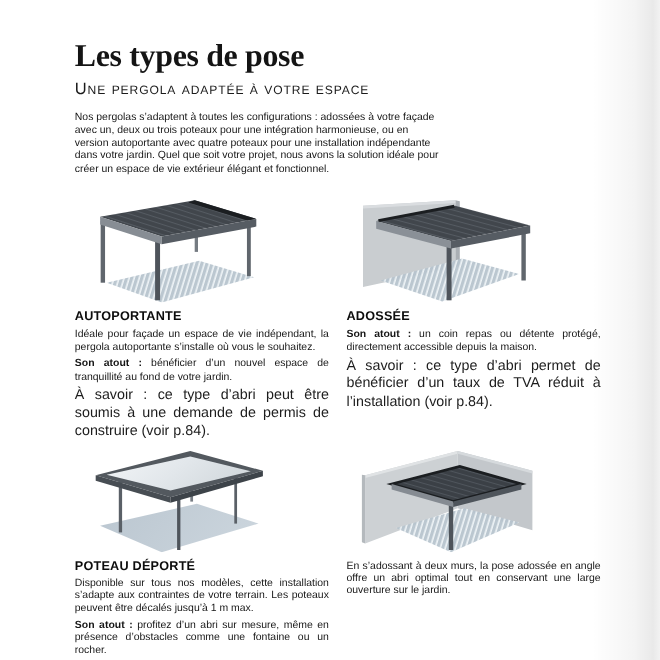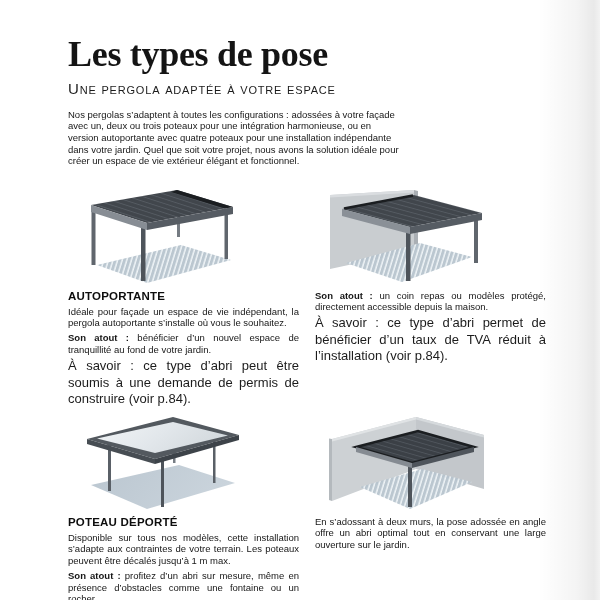"Les types de pose" h1 { font-size: 36px -> 29px }
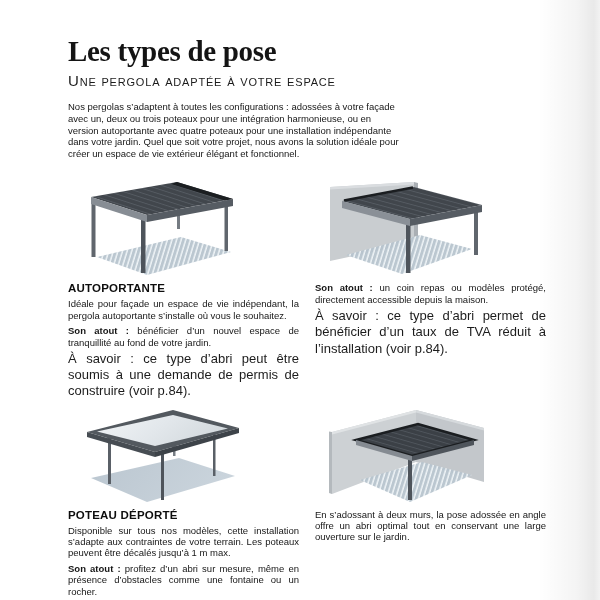"ADOSSÉE" h3 { html: none -> <h3>ADOSSÉE</h3> }
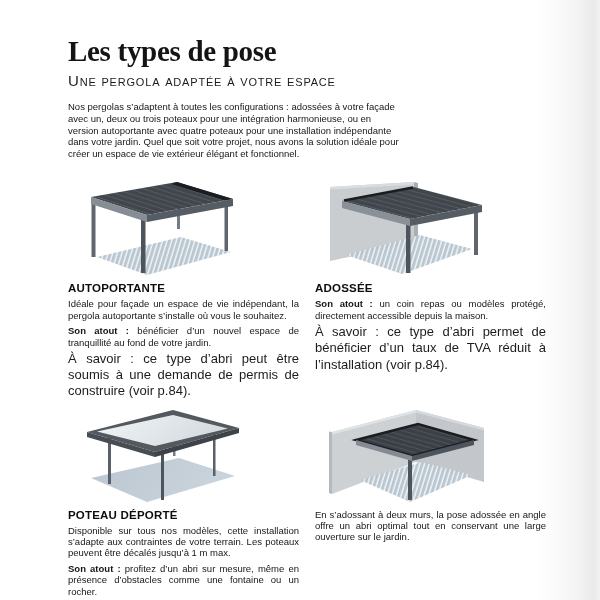"un coin repas ou modèles" span { text: modèles -> détente }
